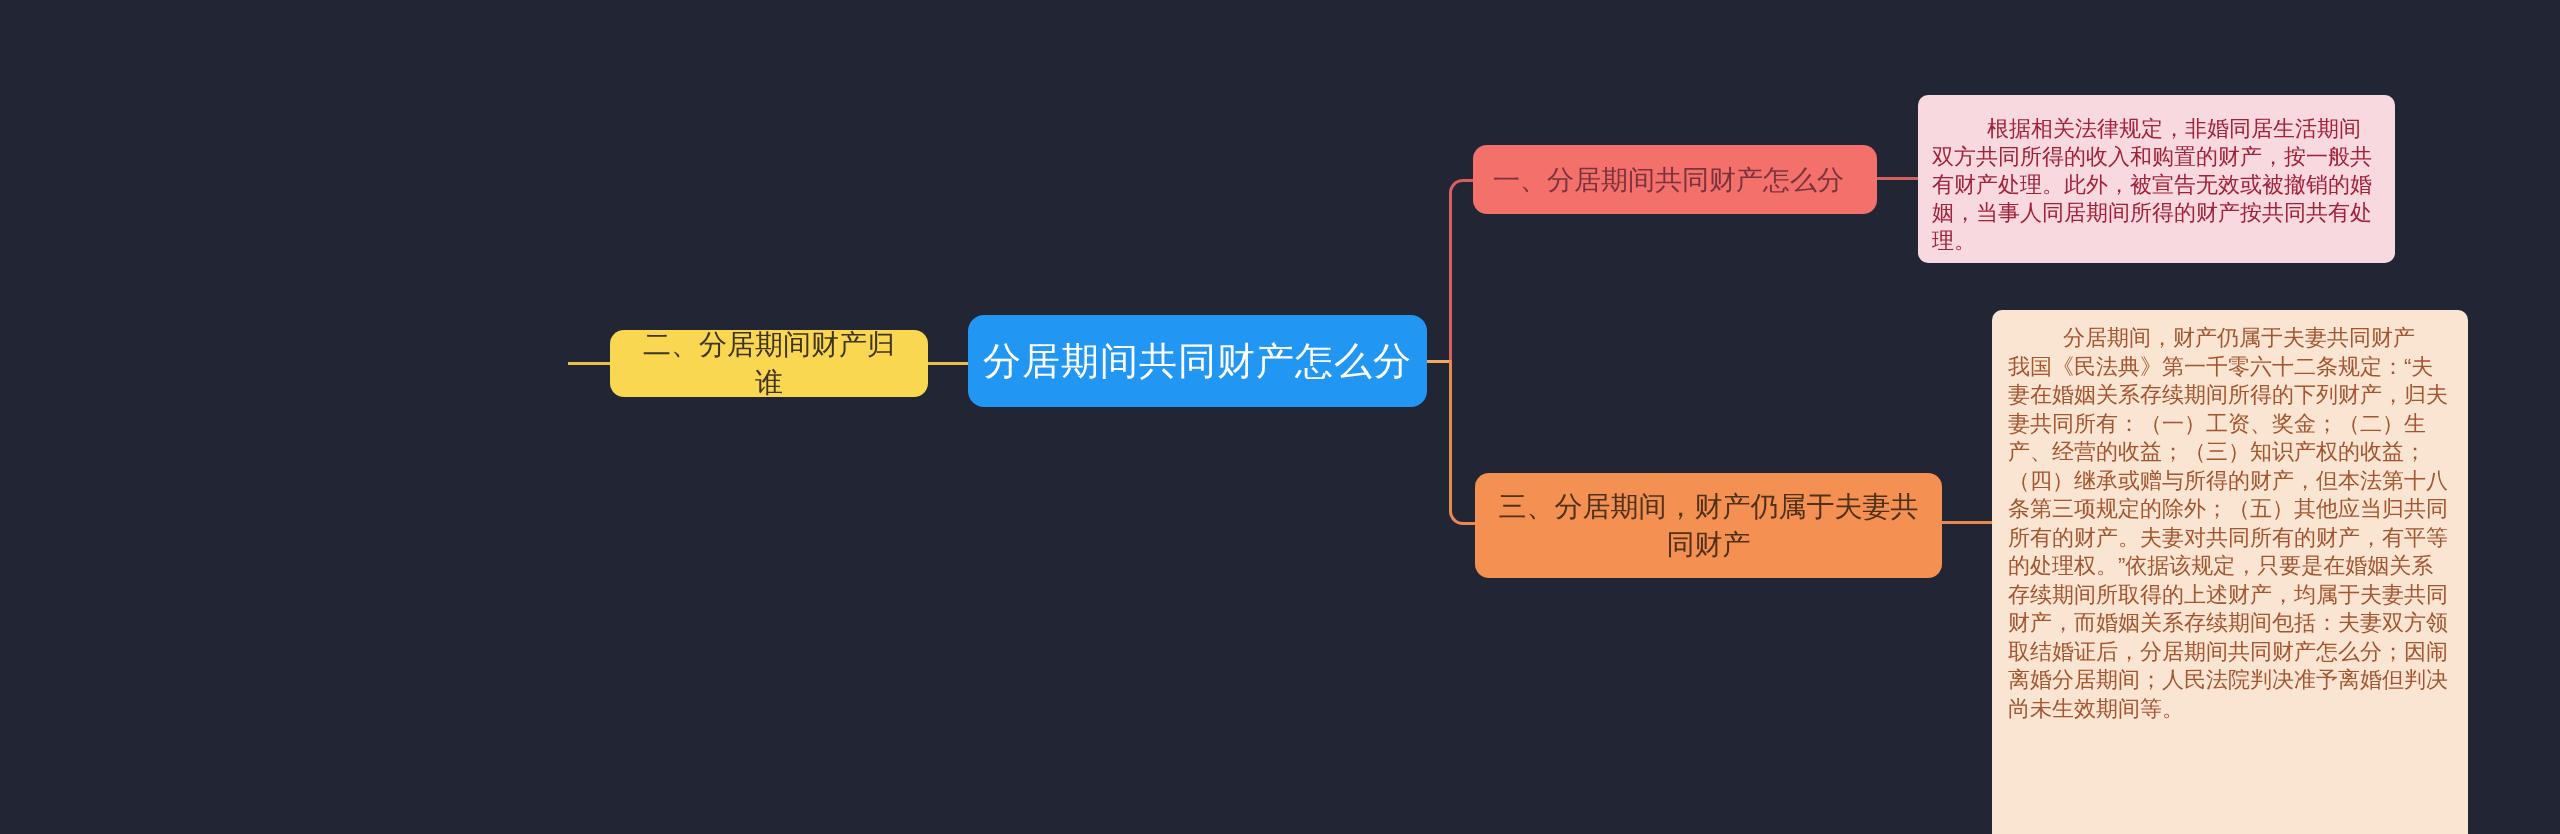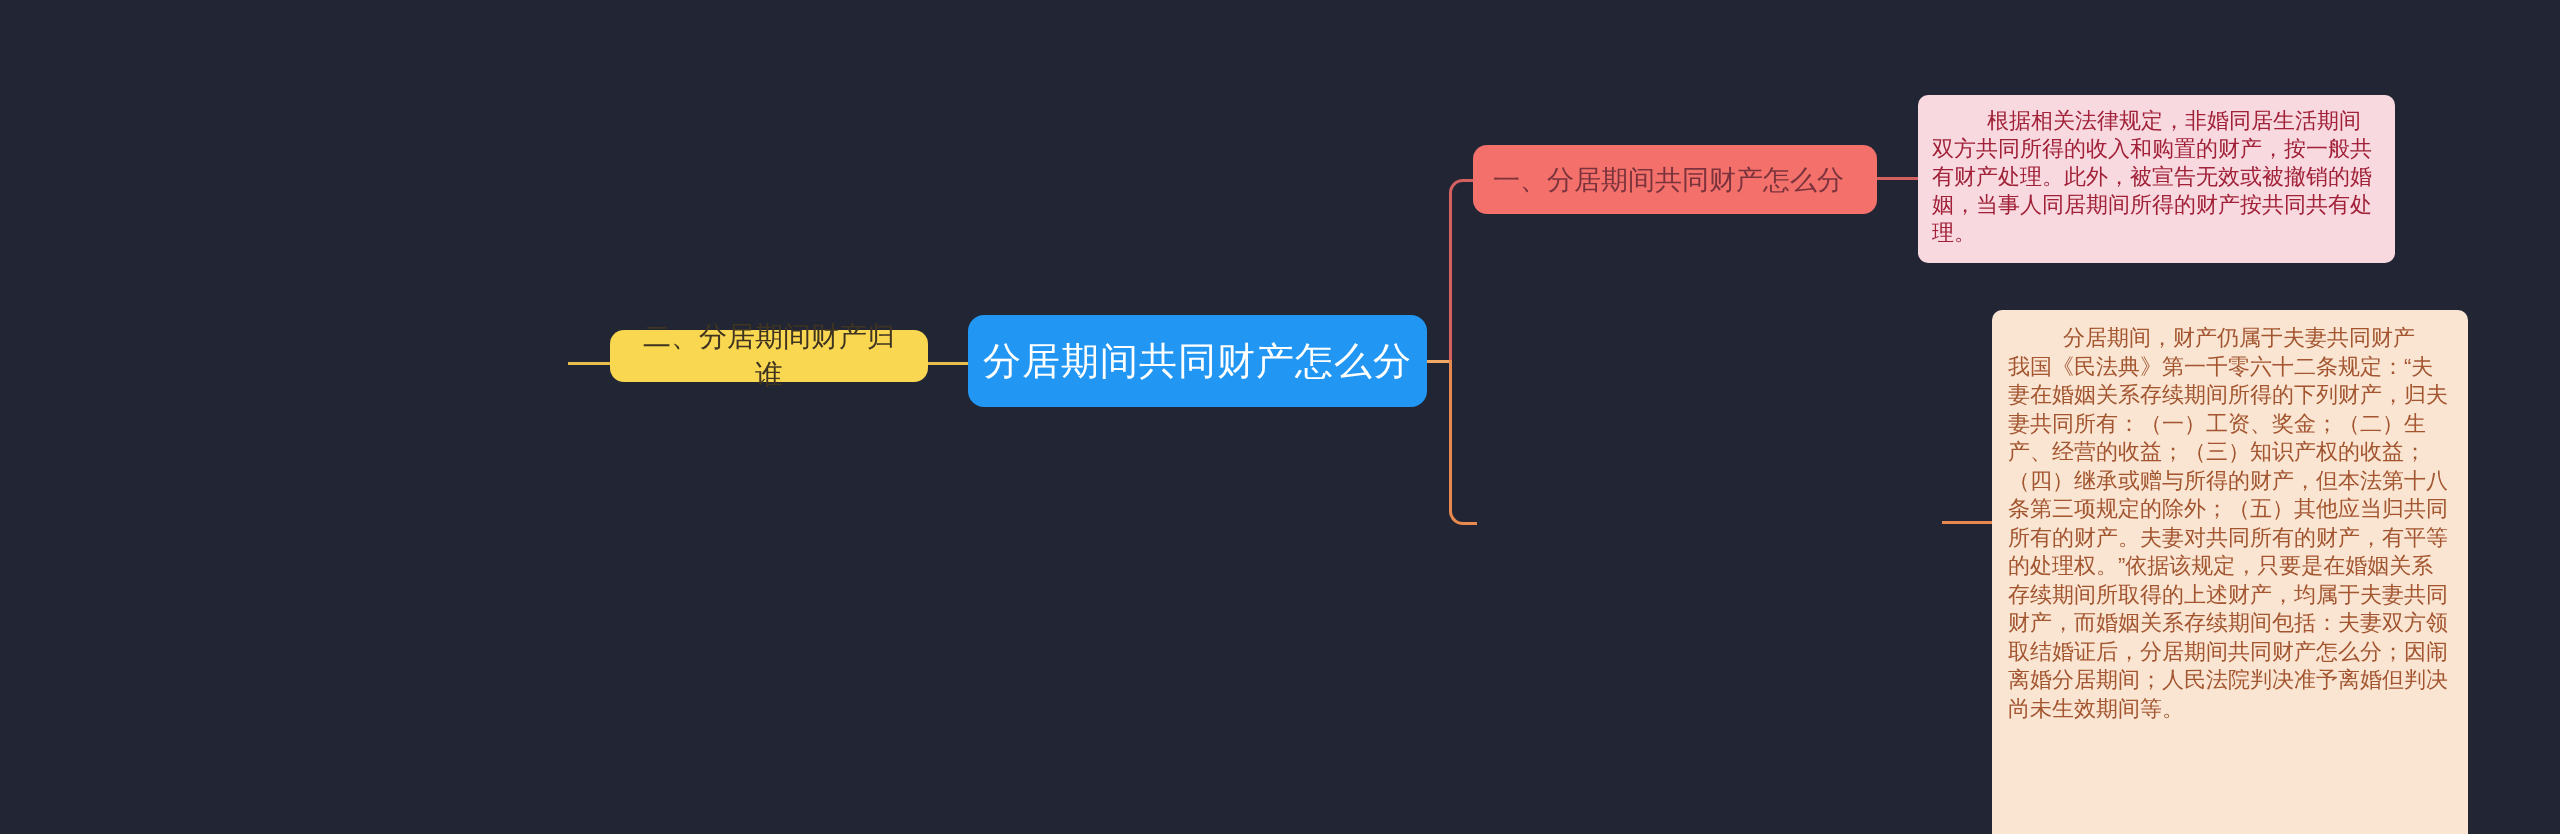"根据相关法律规定，非婚同居生活期间双方共同所得的收入和购置的财产，按一般共有财产" .note-one { padding: 12px 14px -> 20px 14px }
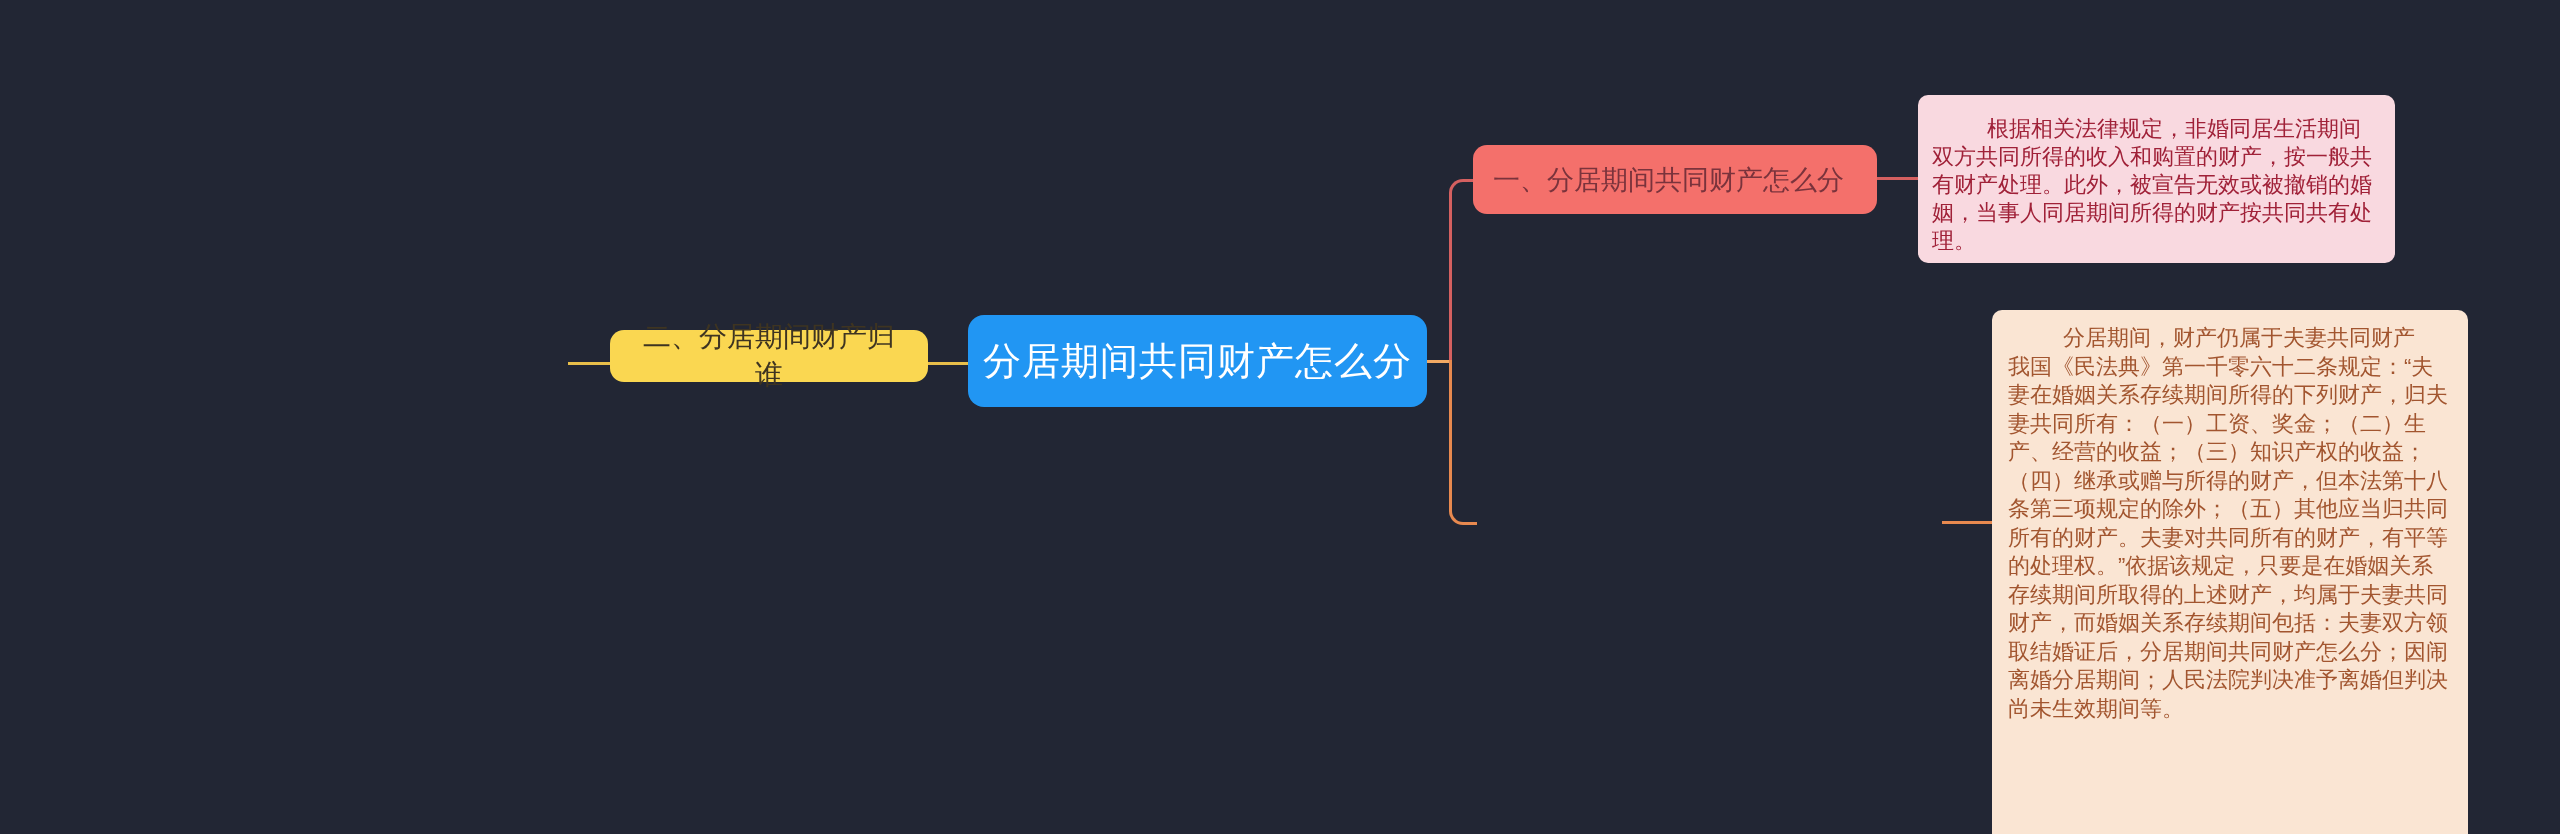"二、分居期间财产归谁" .node-two { height: 52px -> 67px }
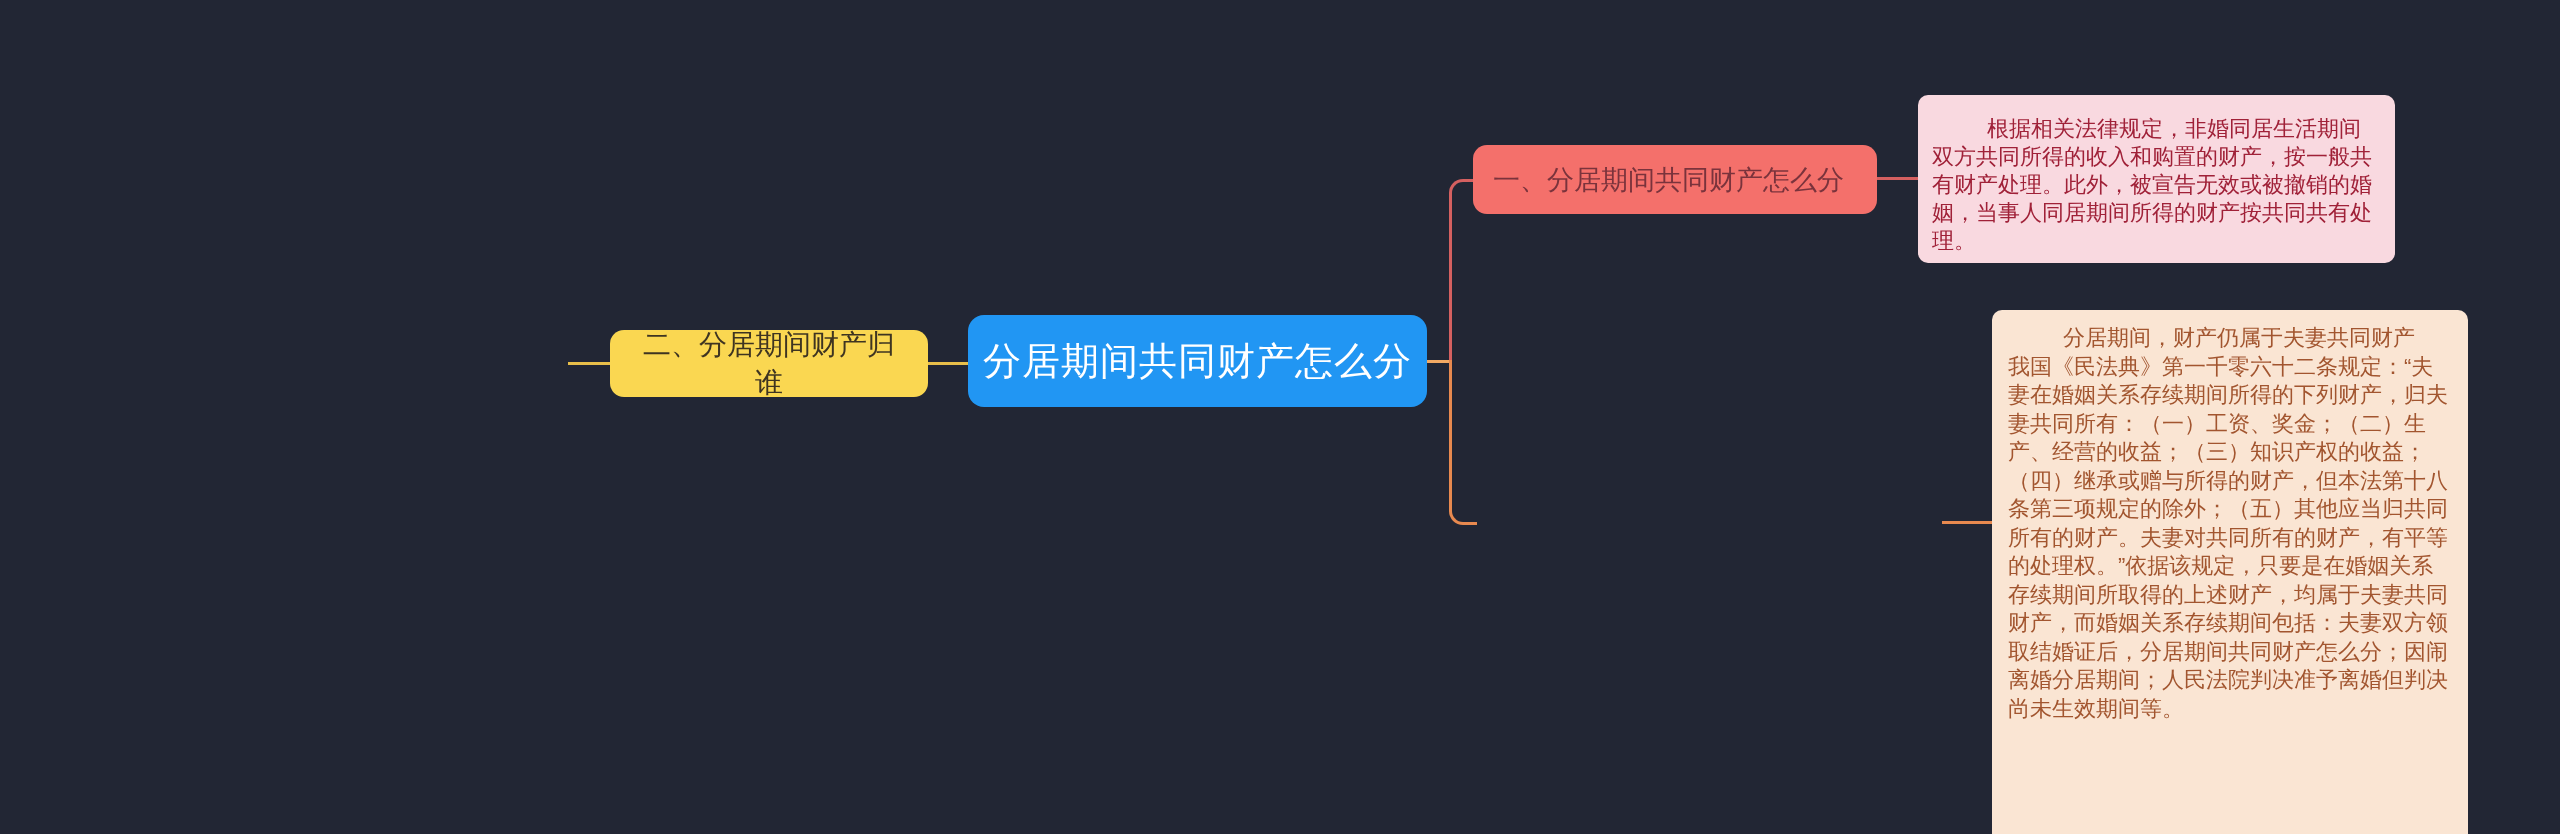"三、分居期间，财产仍属于夫妻共同财产" div.node { html: none -> <div> <span>三、分居期间，财产仍属于夫妻共同财产</span> </div> }
